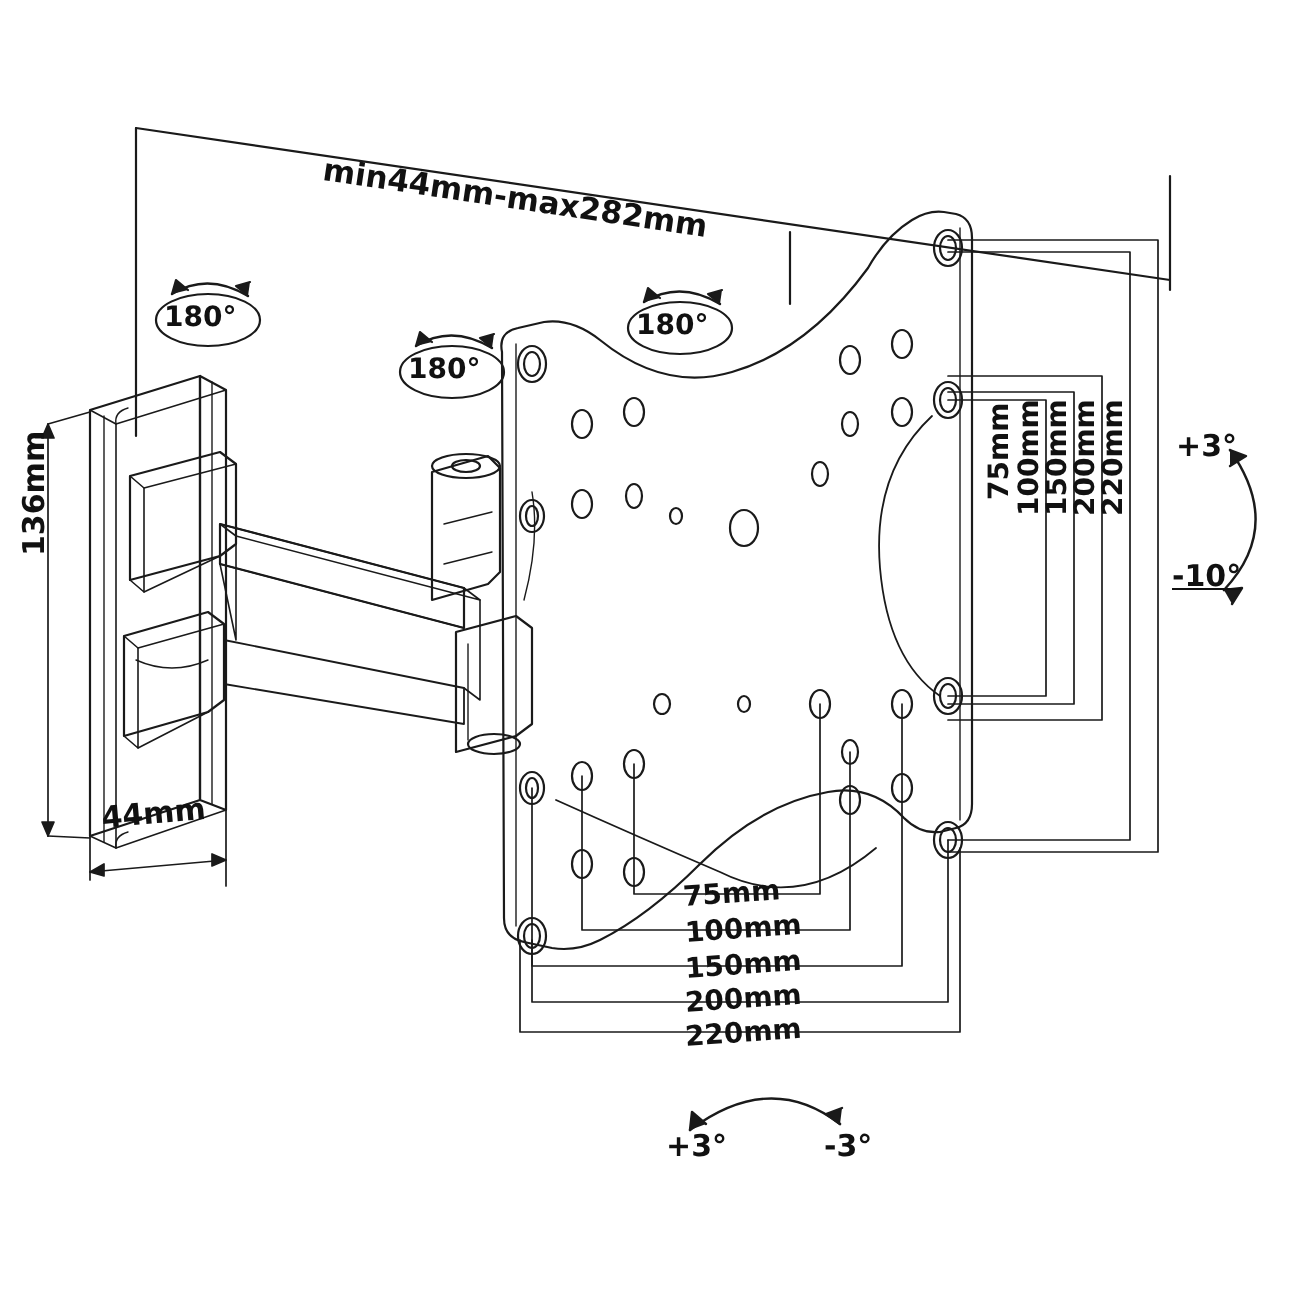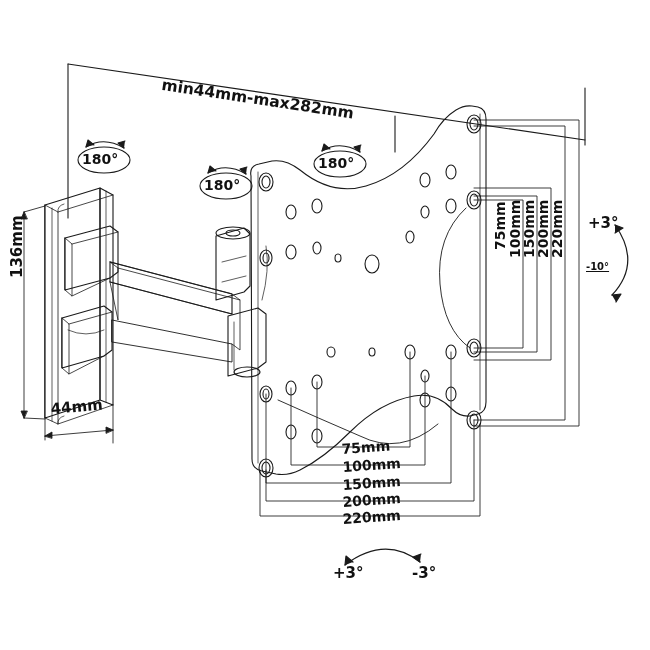"-10°" div.lbl { font-size: 10px -> 15px; top: 261px -> 279px }
